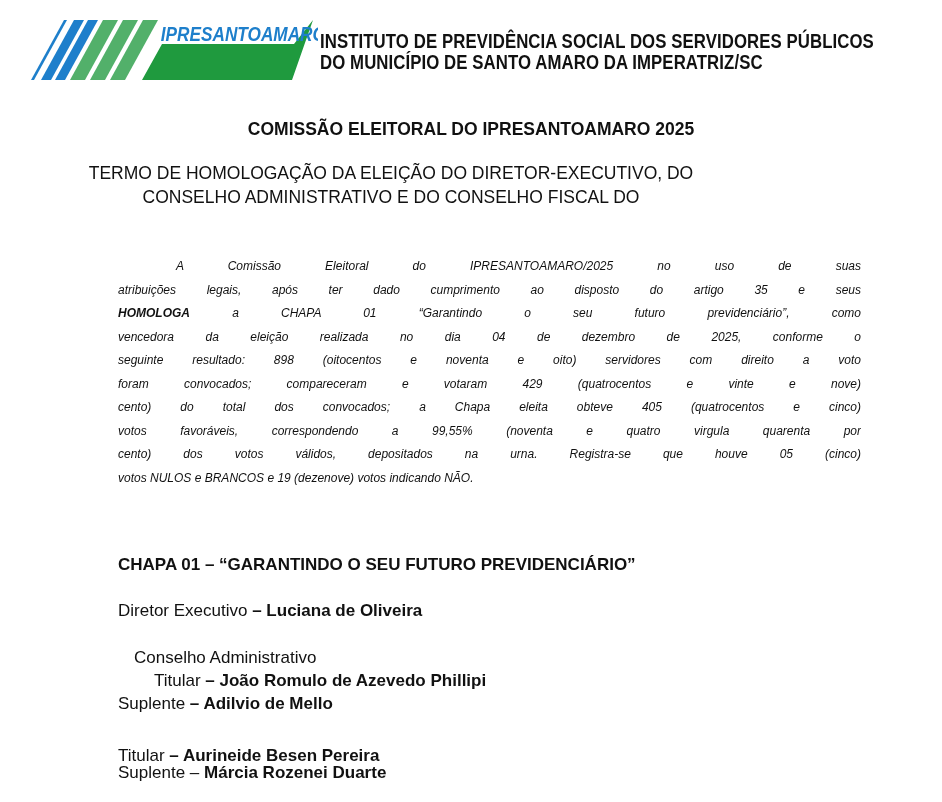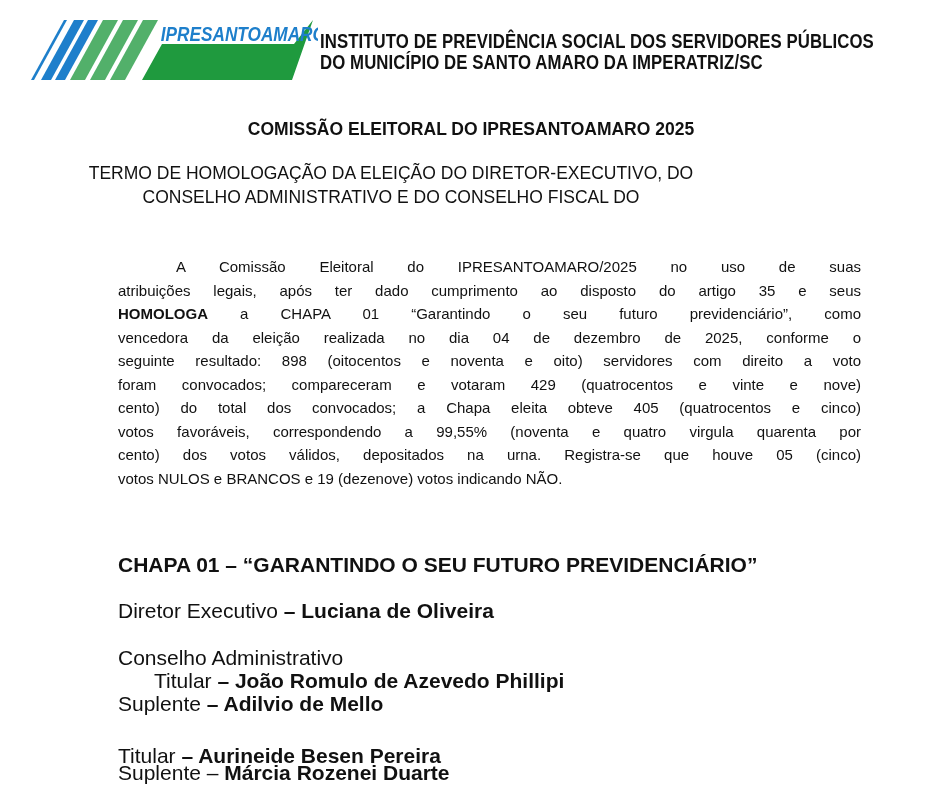"A Comissão Eleitoral do" .body-para { font-size: 15px -> 12px; font-style: none -> italic }
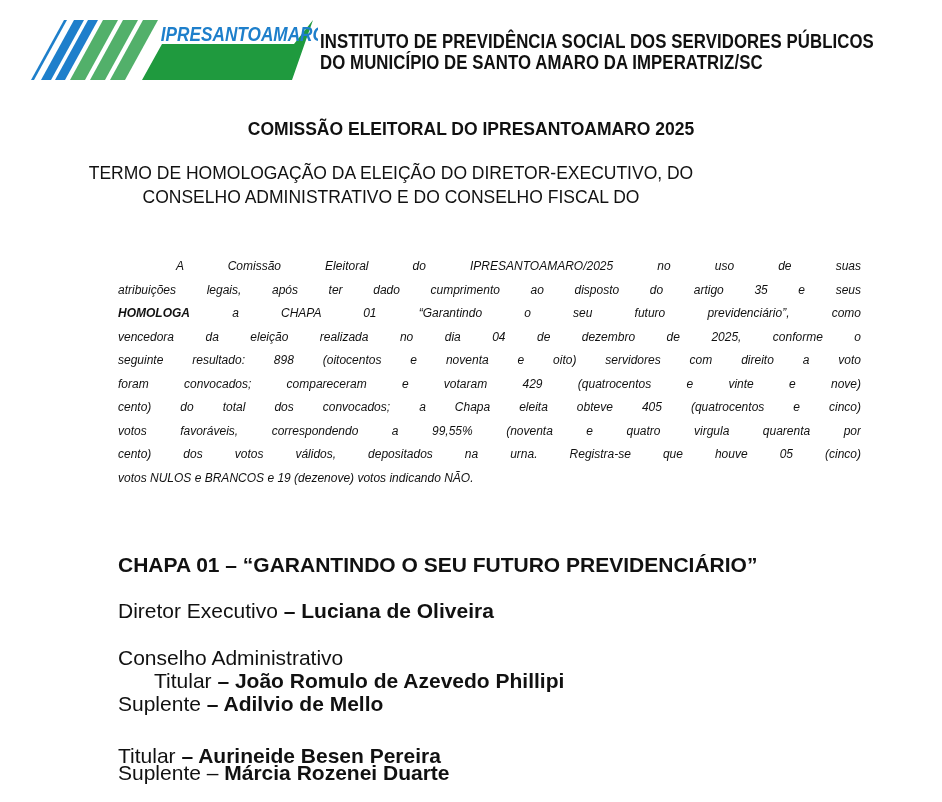"CHAPA 01 – “GARANTINDO O" .block { font-size: 21px -> 17px }
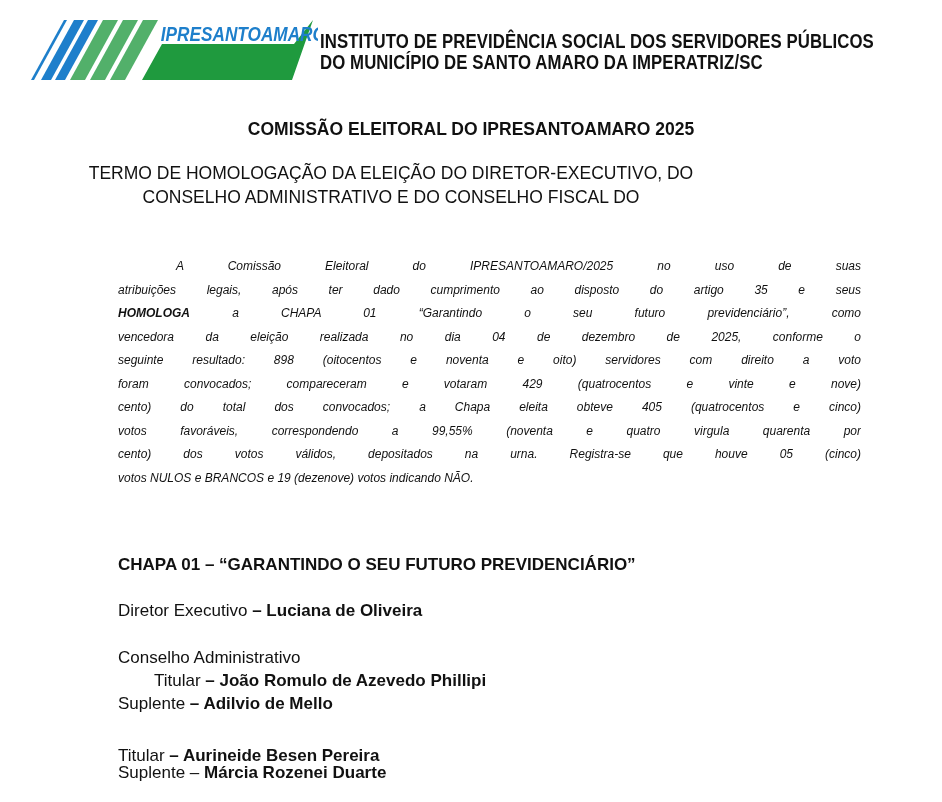"Conselho Administrativo" div.block { margin-left: none -> 16px }
